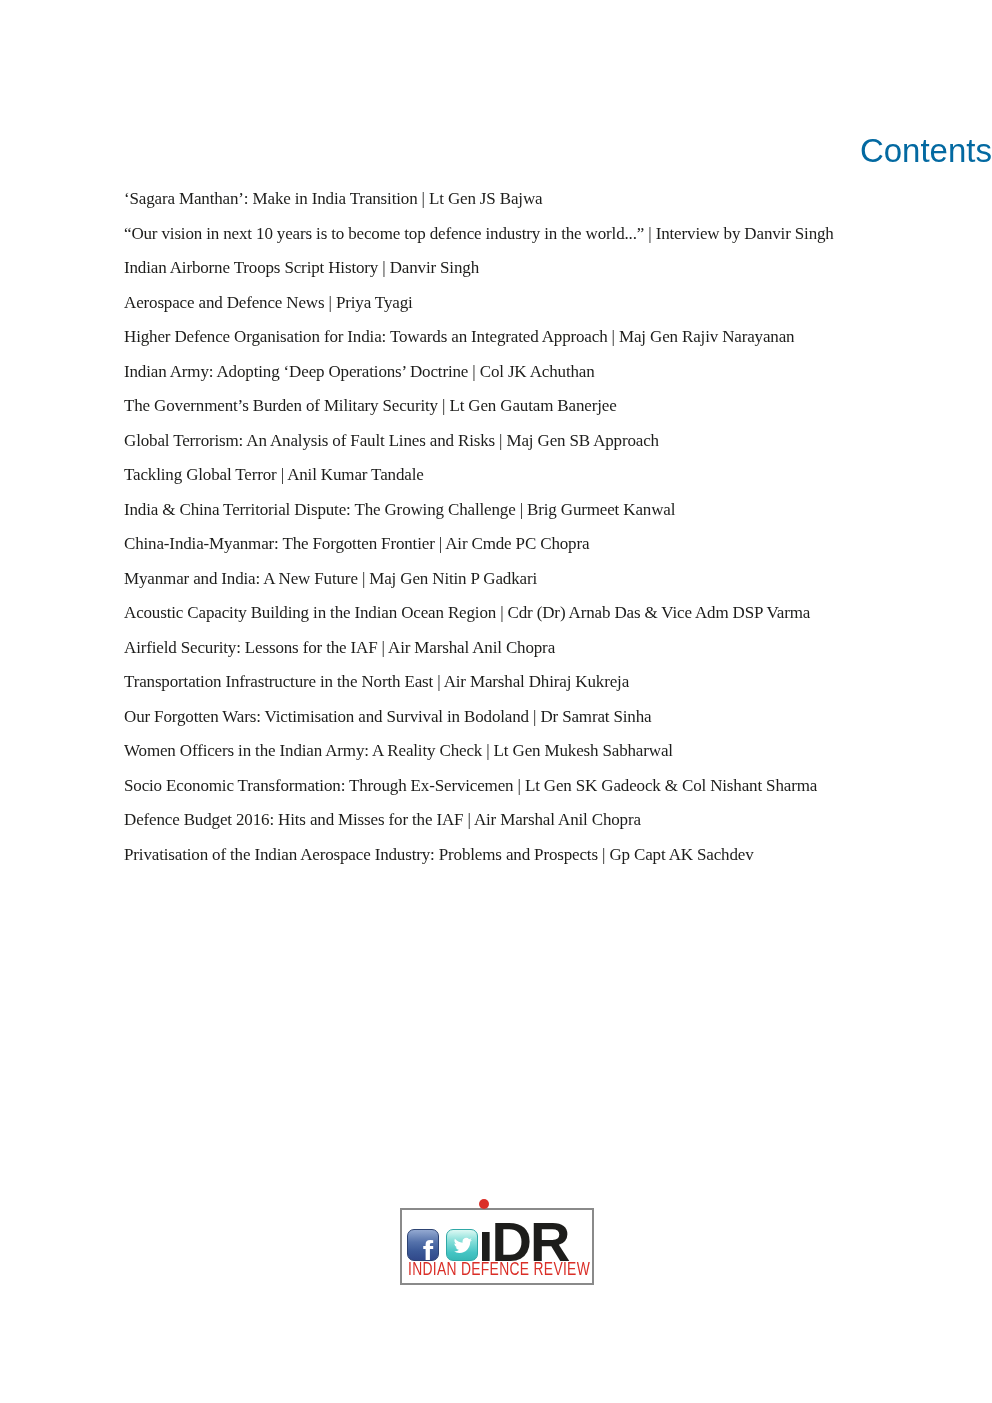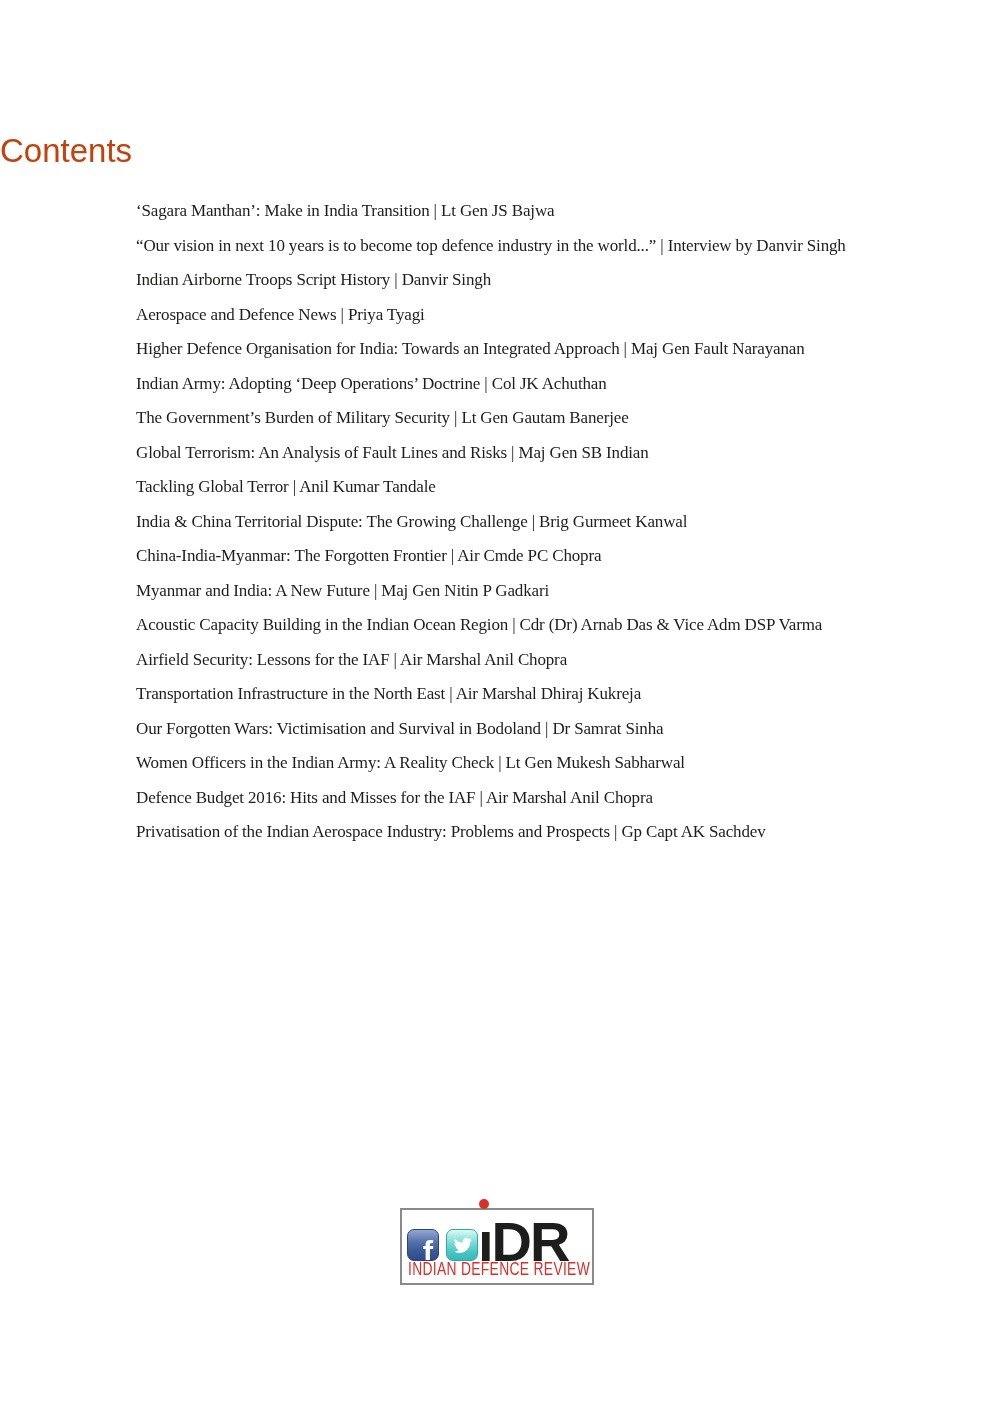"Contents" .page-heading { color: #c2410c -> #0369a1; text-align: left -> right }
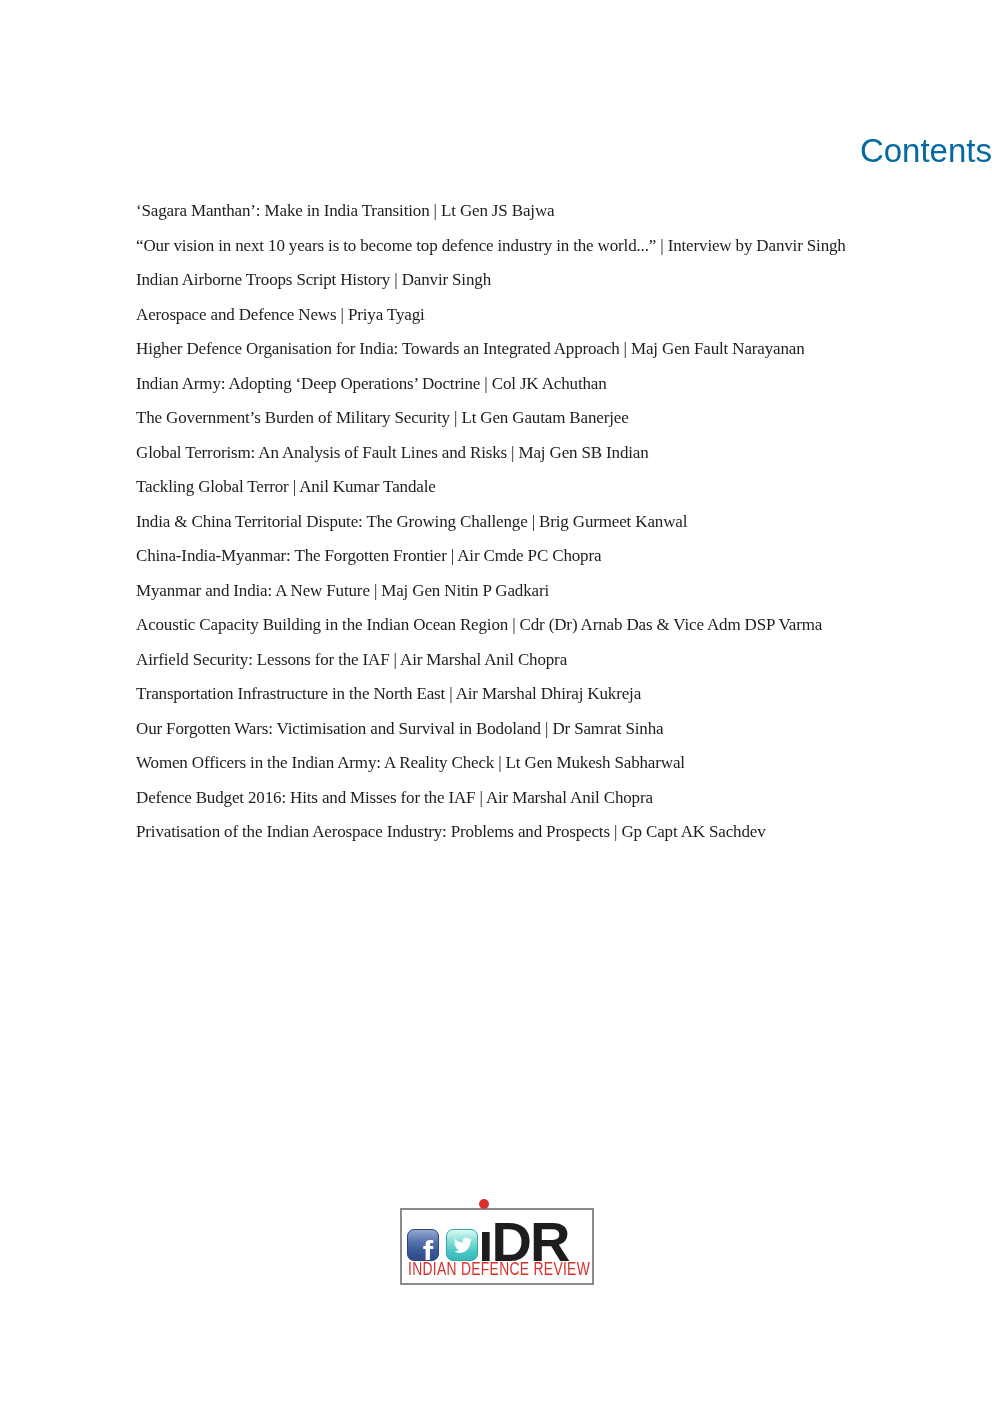"‘Sagara Manthan’: Make in India" .toc { margin: 16px -> 4px }
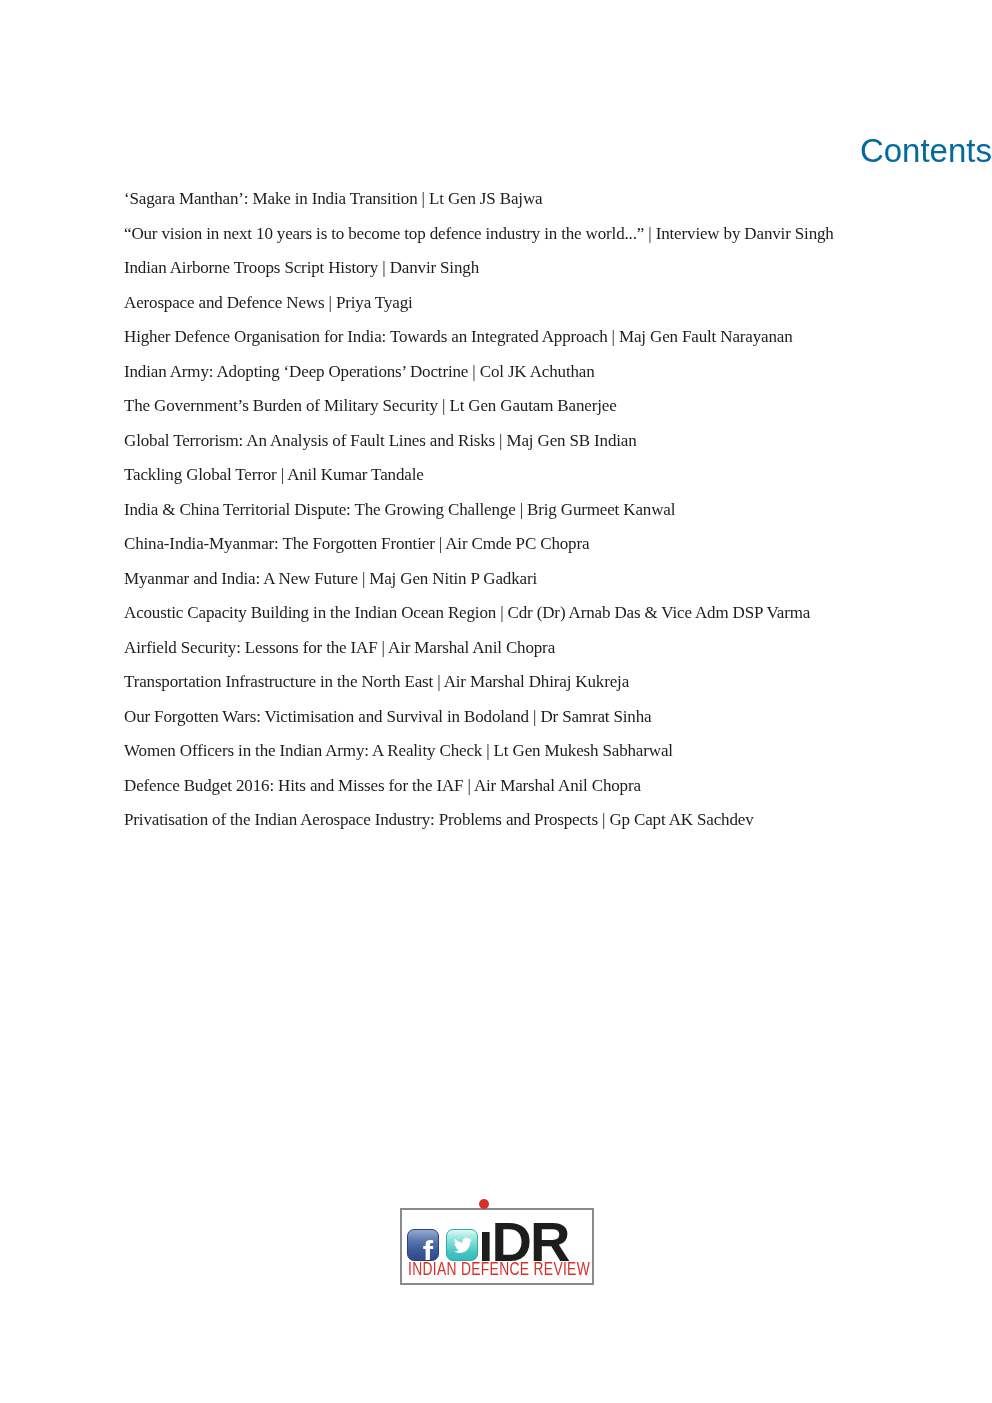"Maj Gen Fault Narayanan" span { text: Fault -> Rajiv }
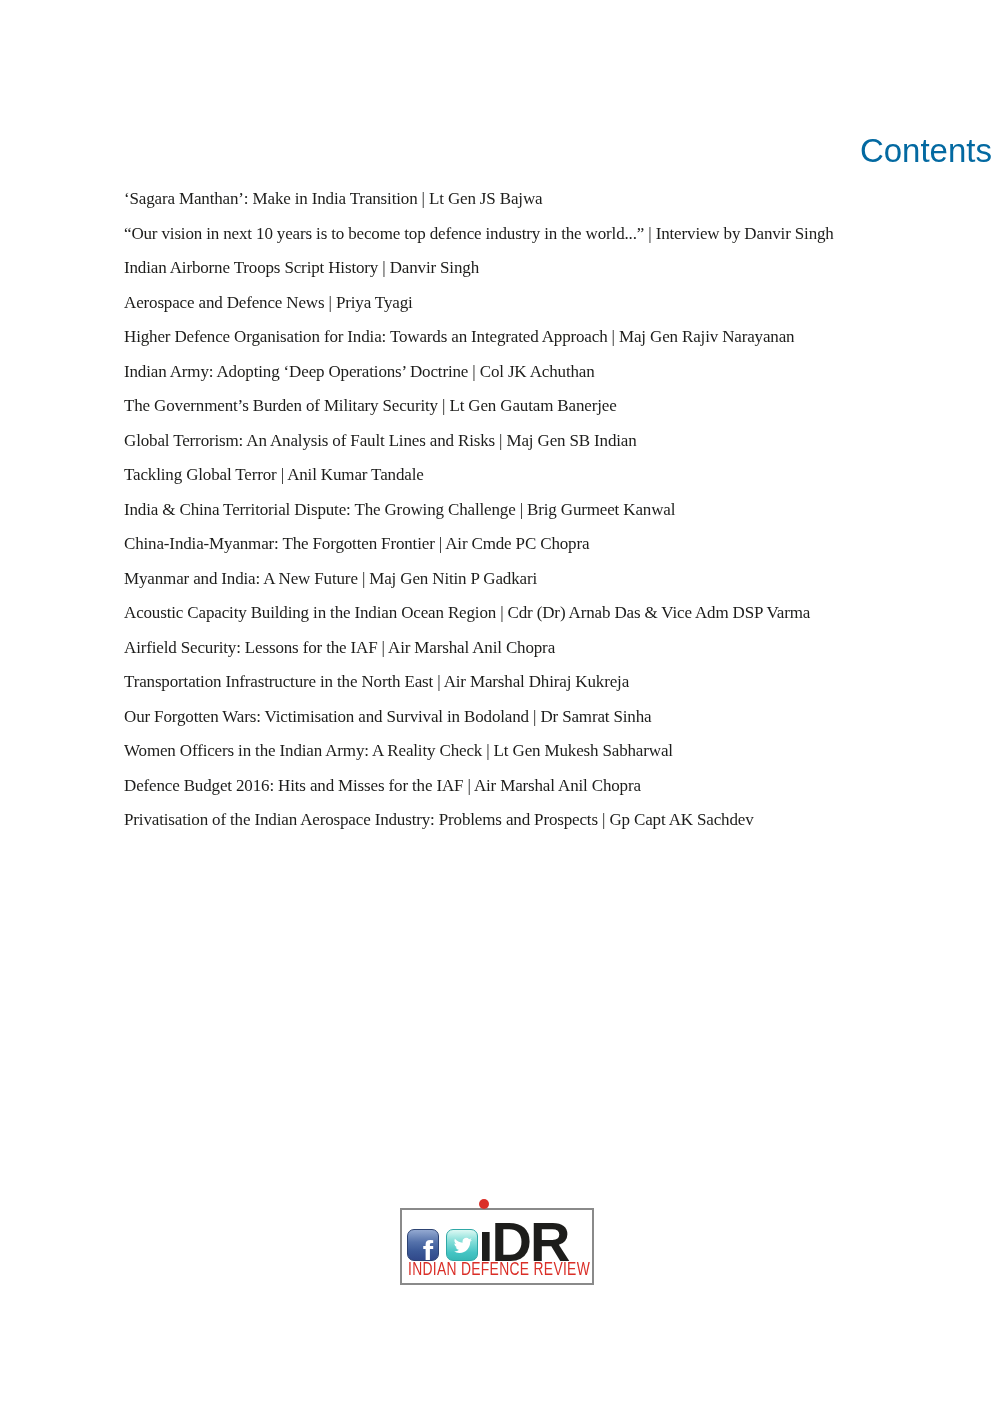"Maj Gen SB Indian" span { text: Indian -> Approach }
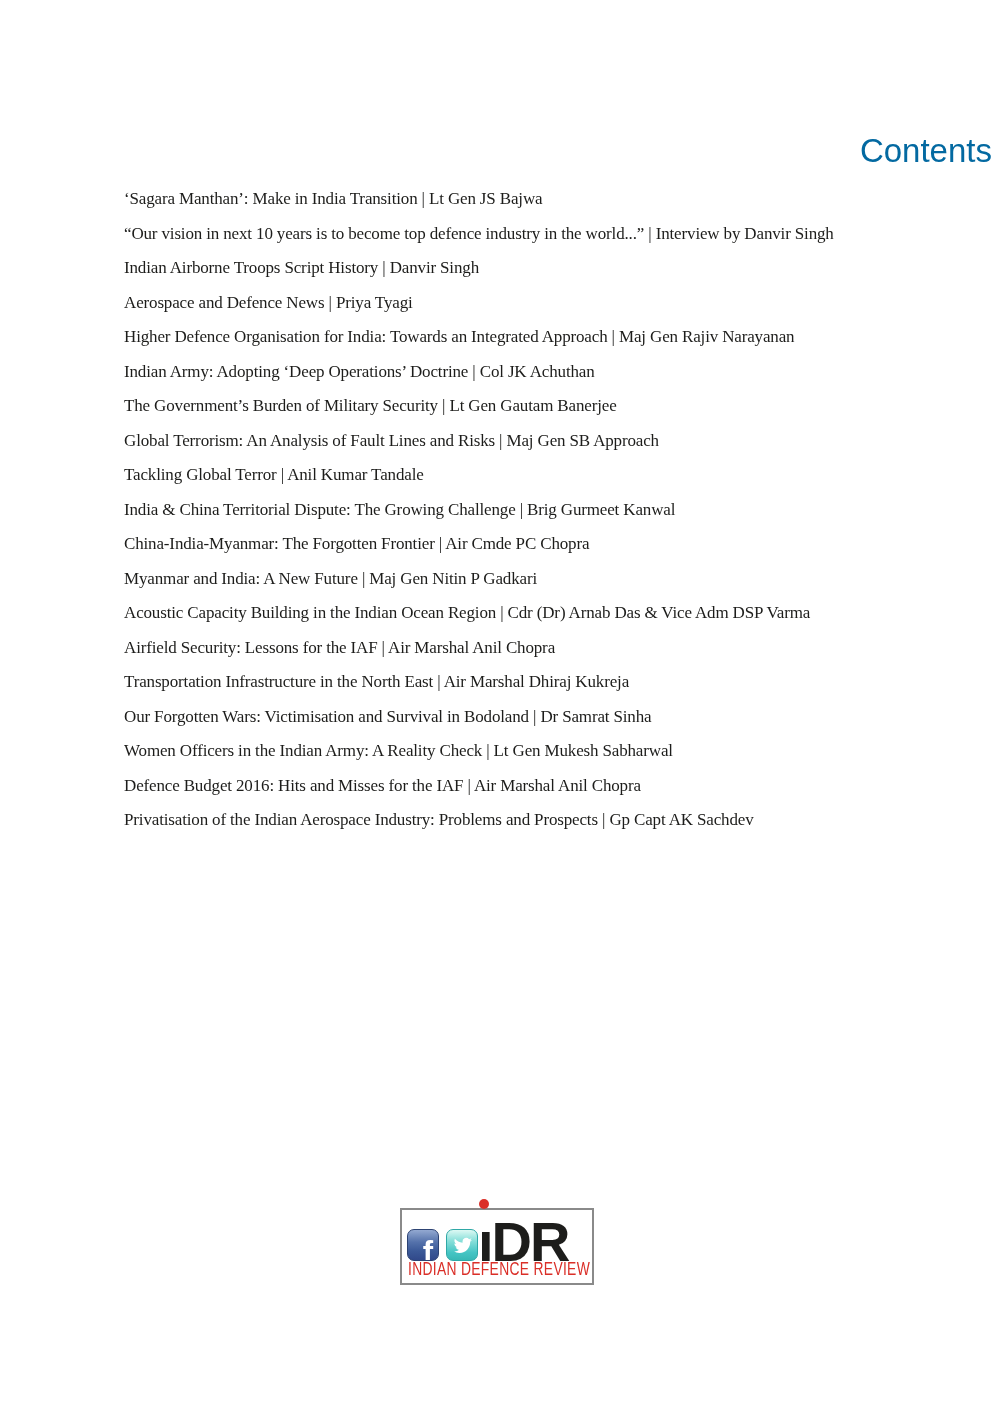"Socio Economic Transformation: Through" li { html: none -> <li><span>Socio Economic Transformation: Through Ex-Servicemen</span><span> | </span><span>Lt Gen SK Gadeock &amp; Col Nishant Sharma</span></li> }
